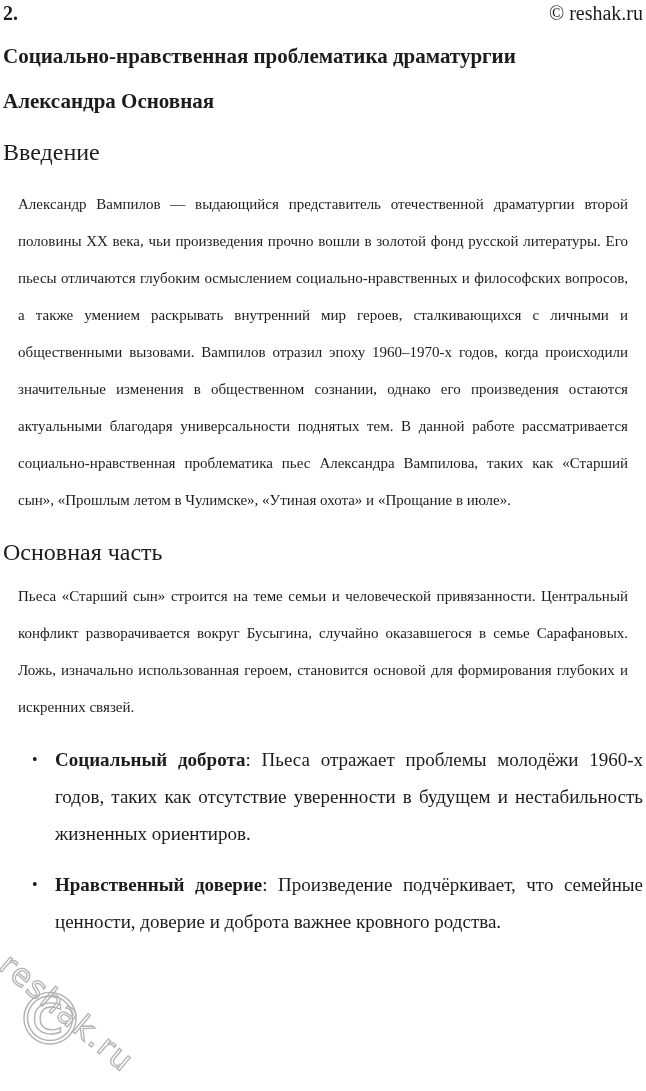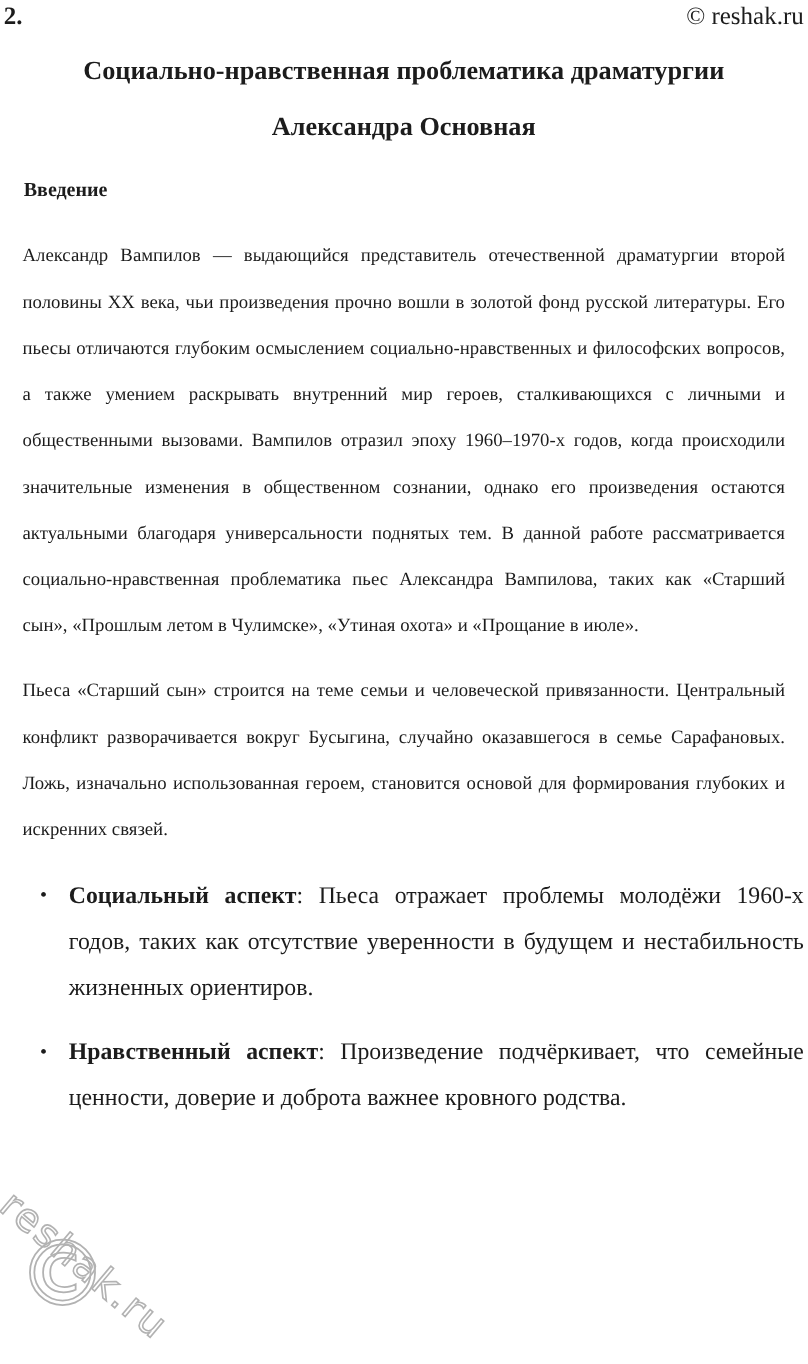"Социально-нравственная проблематика" .doc-title { text-align: center -> left }
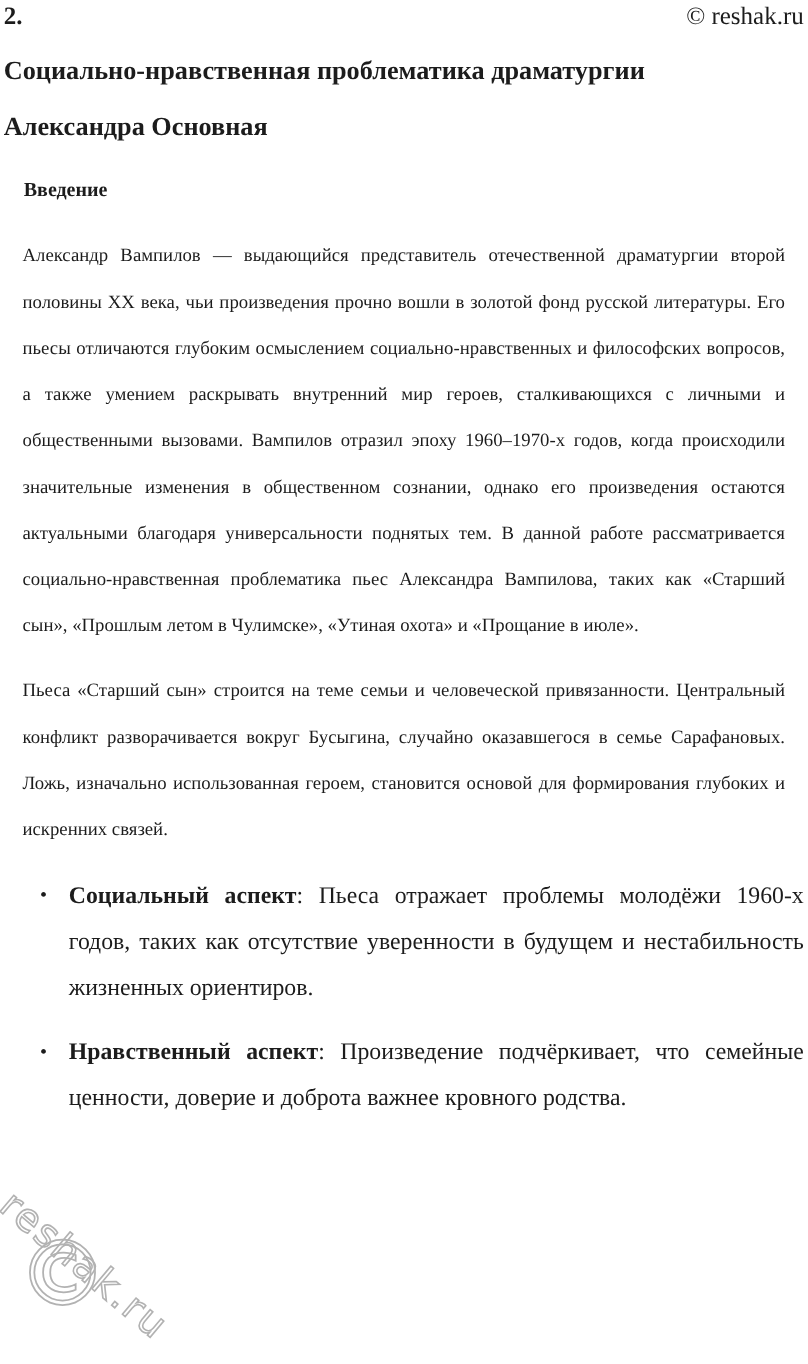"Введение" h2 { font-size: 16px -> 24px; font-weight: bold -> normal; margin: 16px -> 0 }
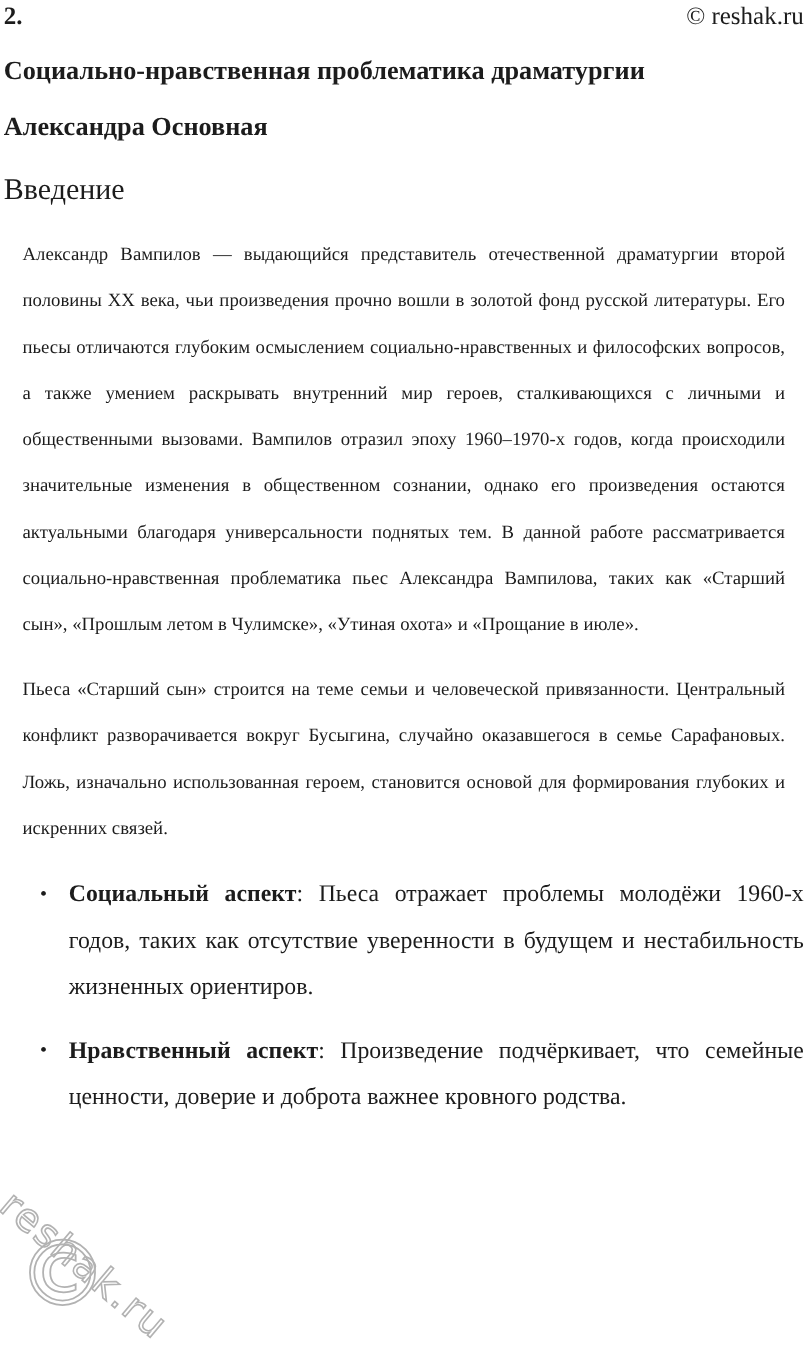"Основная часть" h2.h-main { html: none -> <h2>Основная часть</h2> }
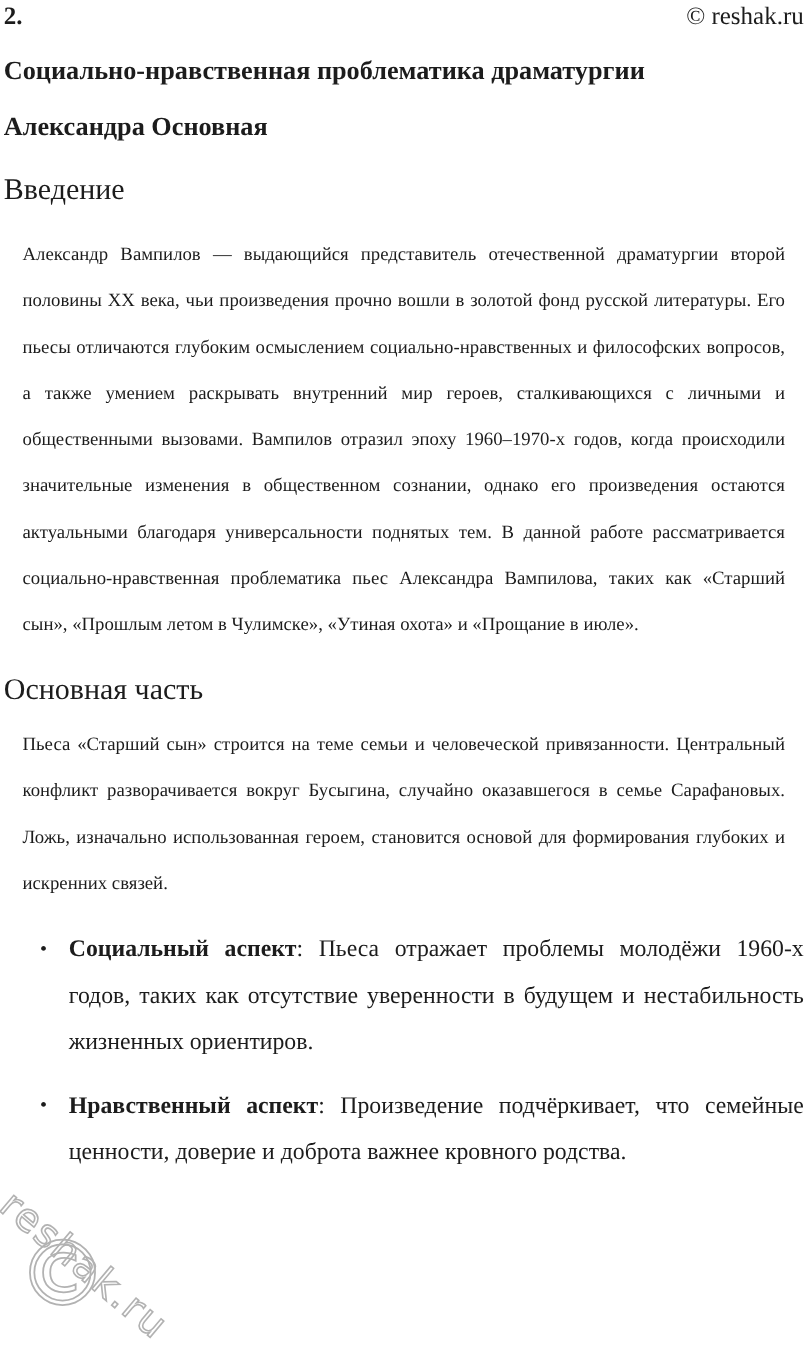"Социальный аспект" b.bullet-label { text: аспект -> доброта }
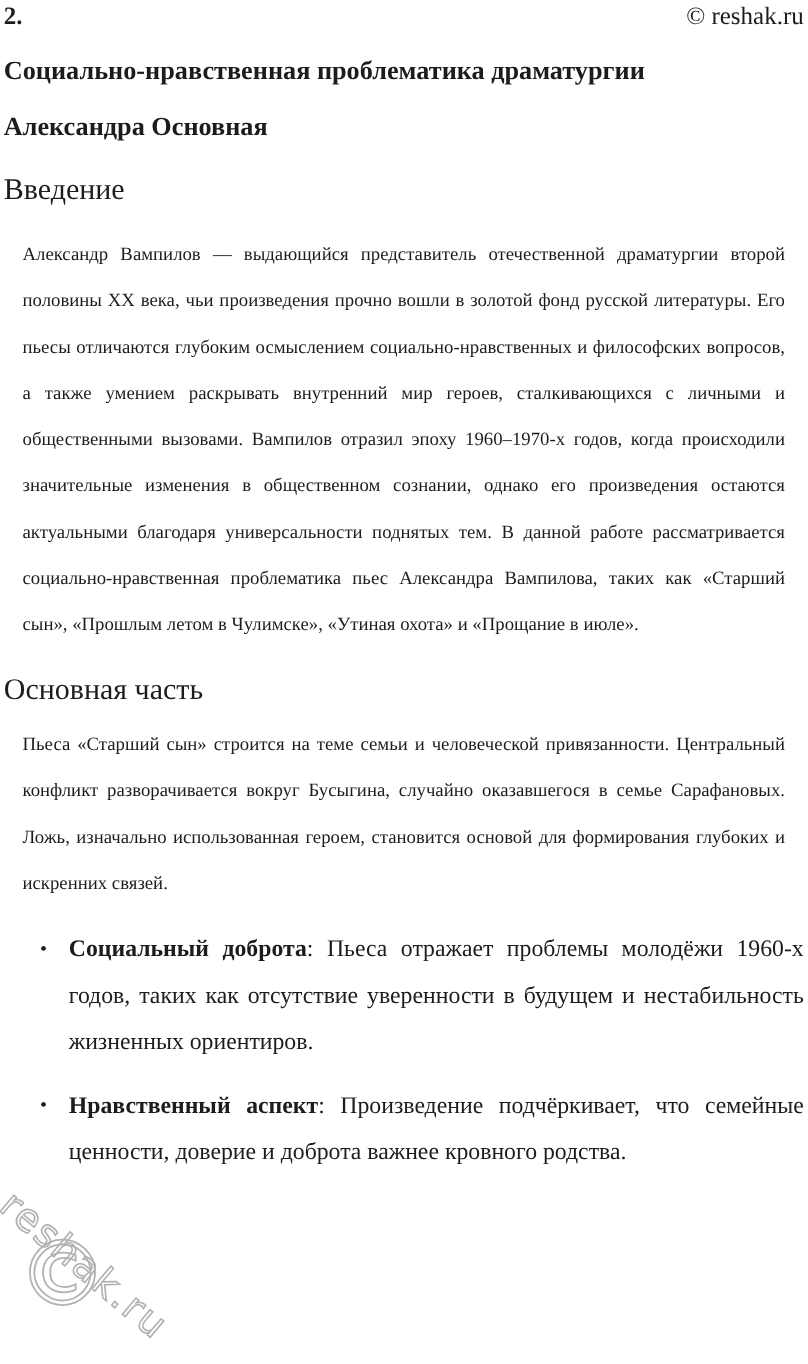"Нравственный аспект" b.bullet-label { text: аспект -> доверие }
